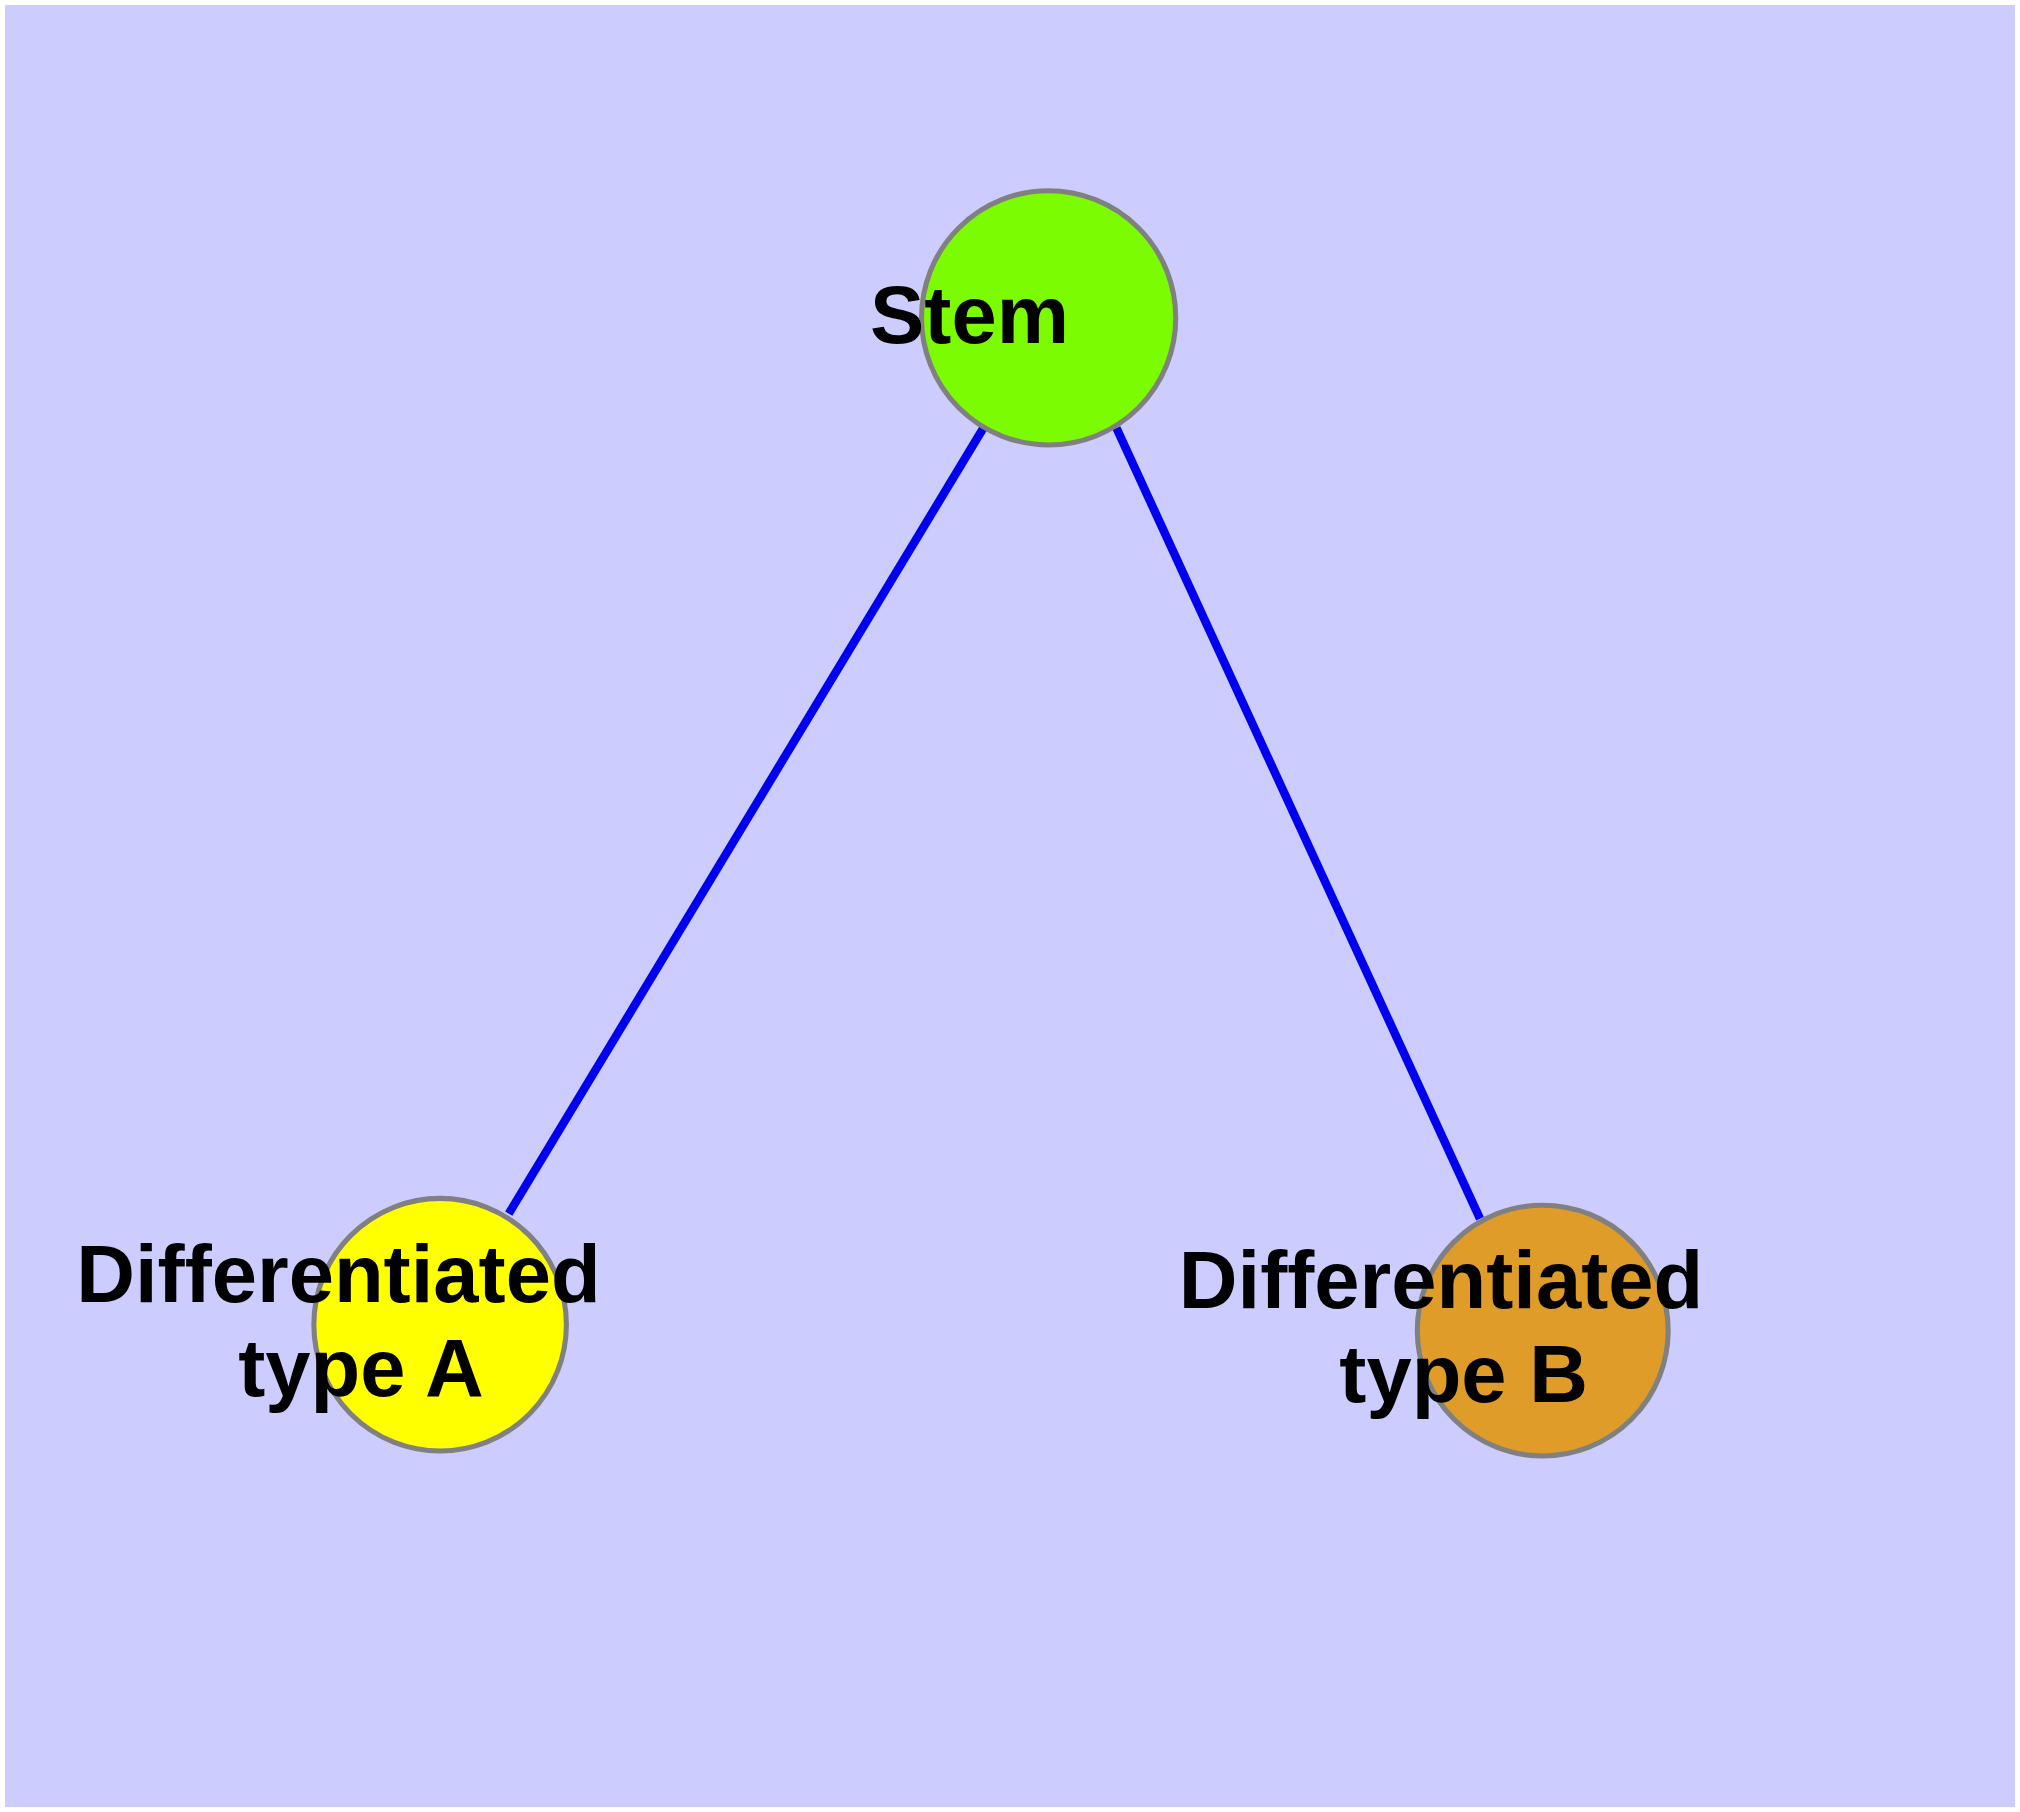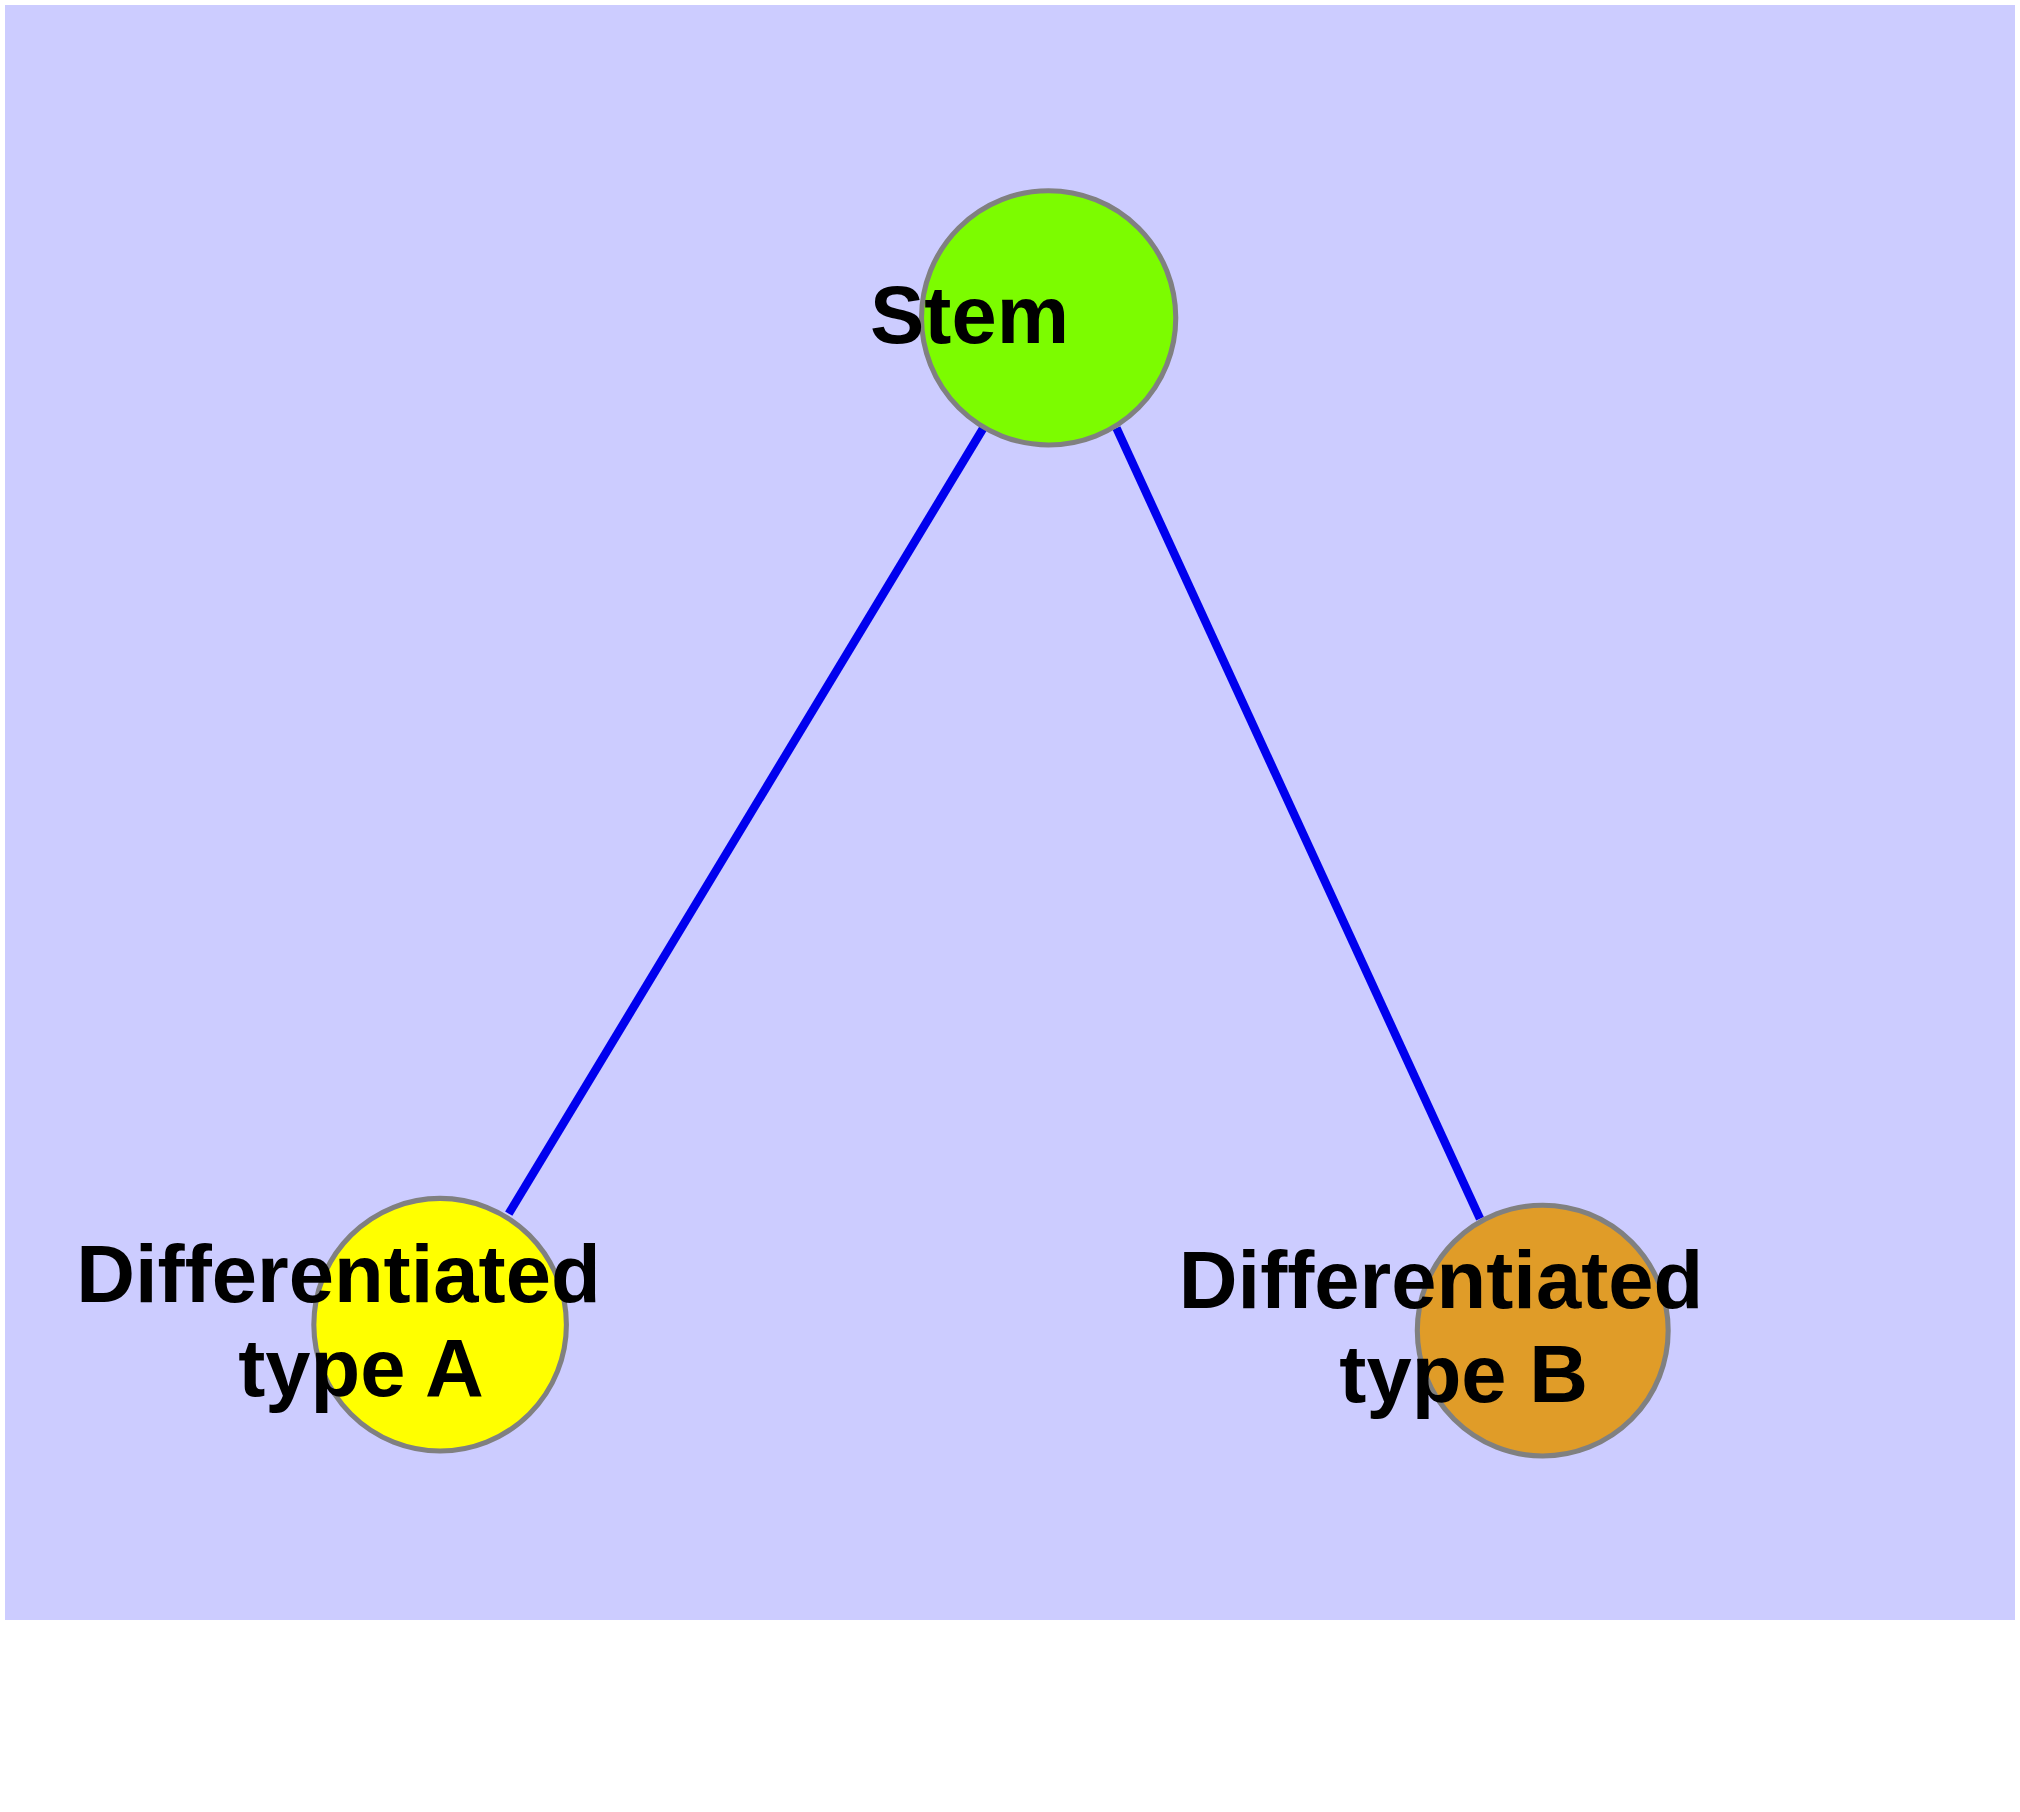"Stem" #canvas { height: 1620px -> 1812px }
